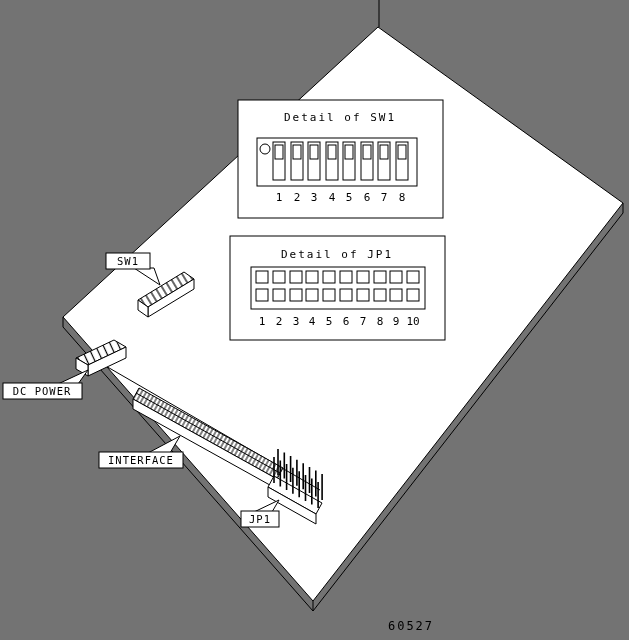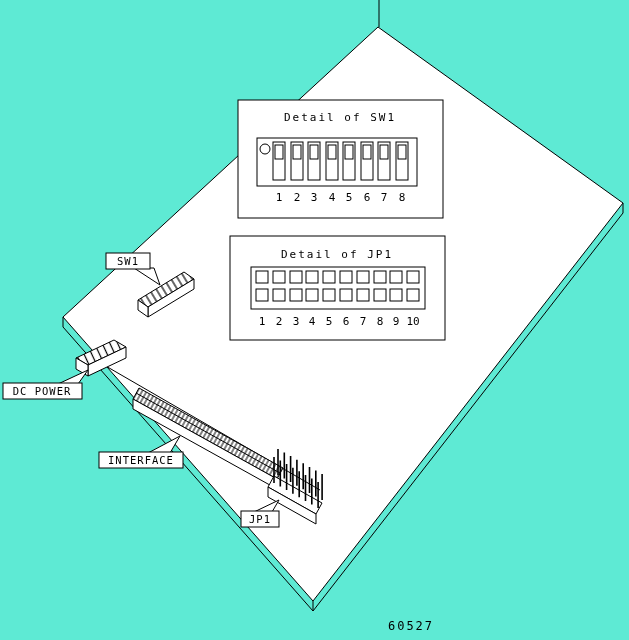"Detail of SW1" .canvas { background: #5eead4 -> #737373 }
